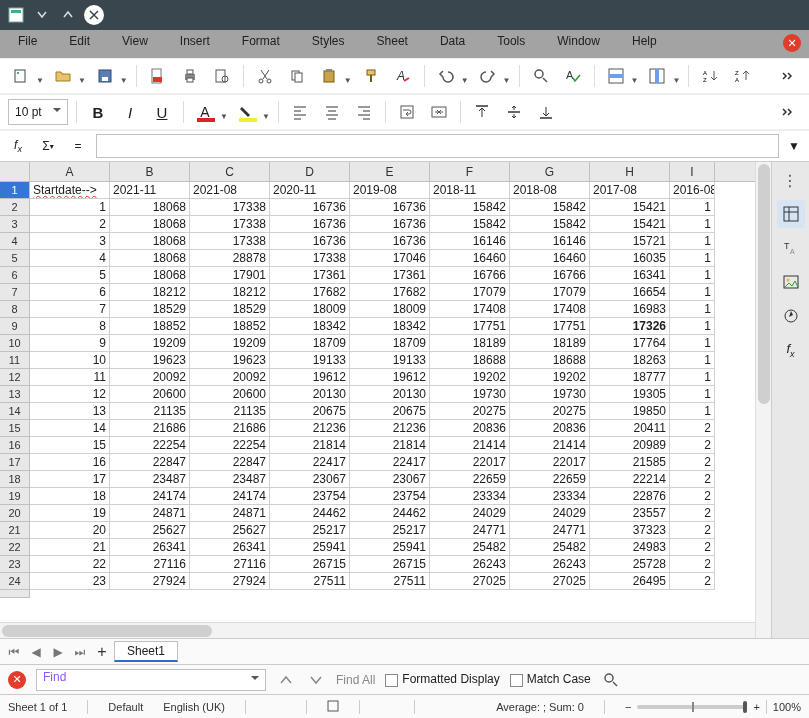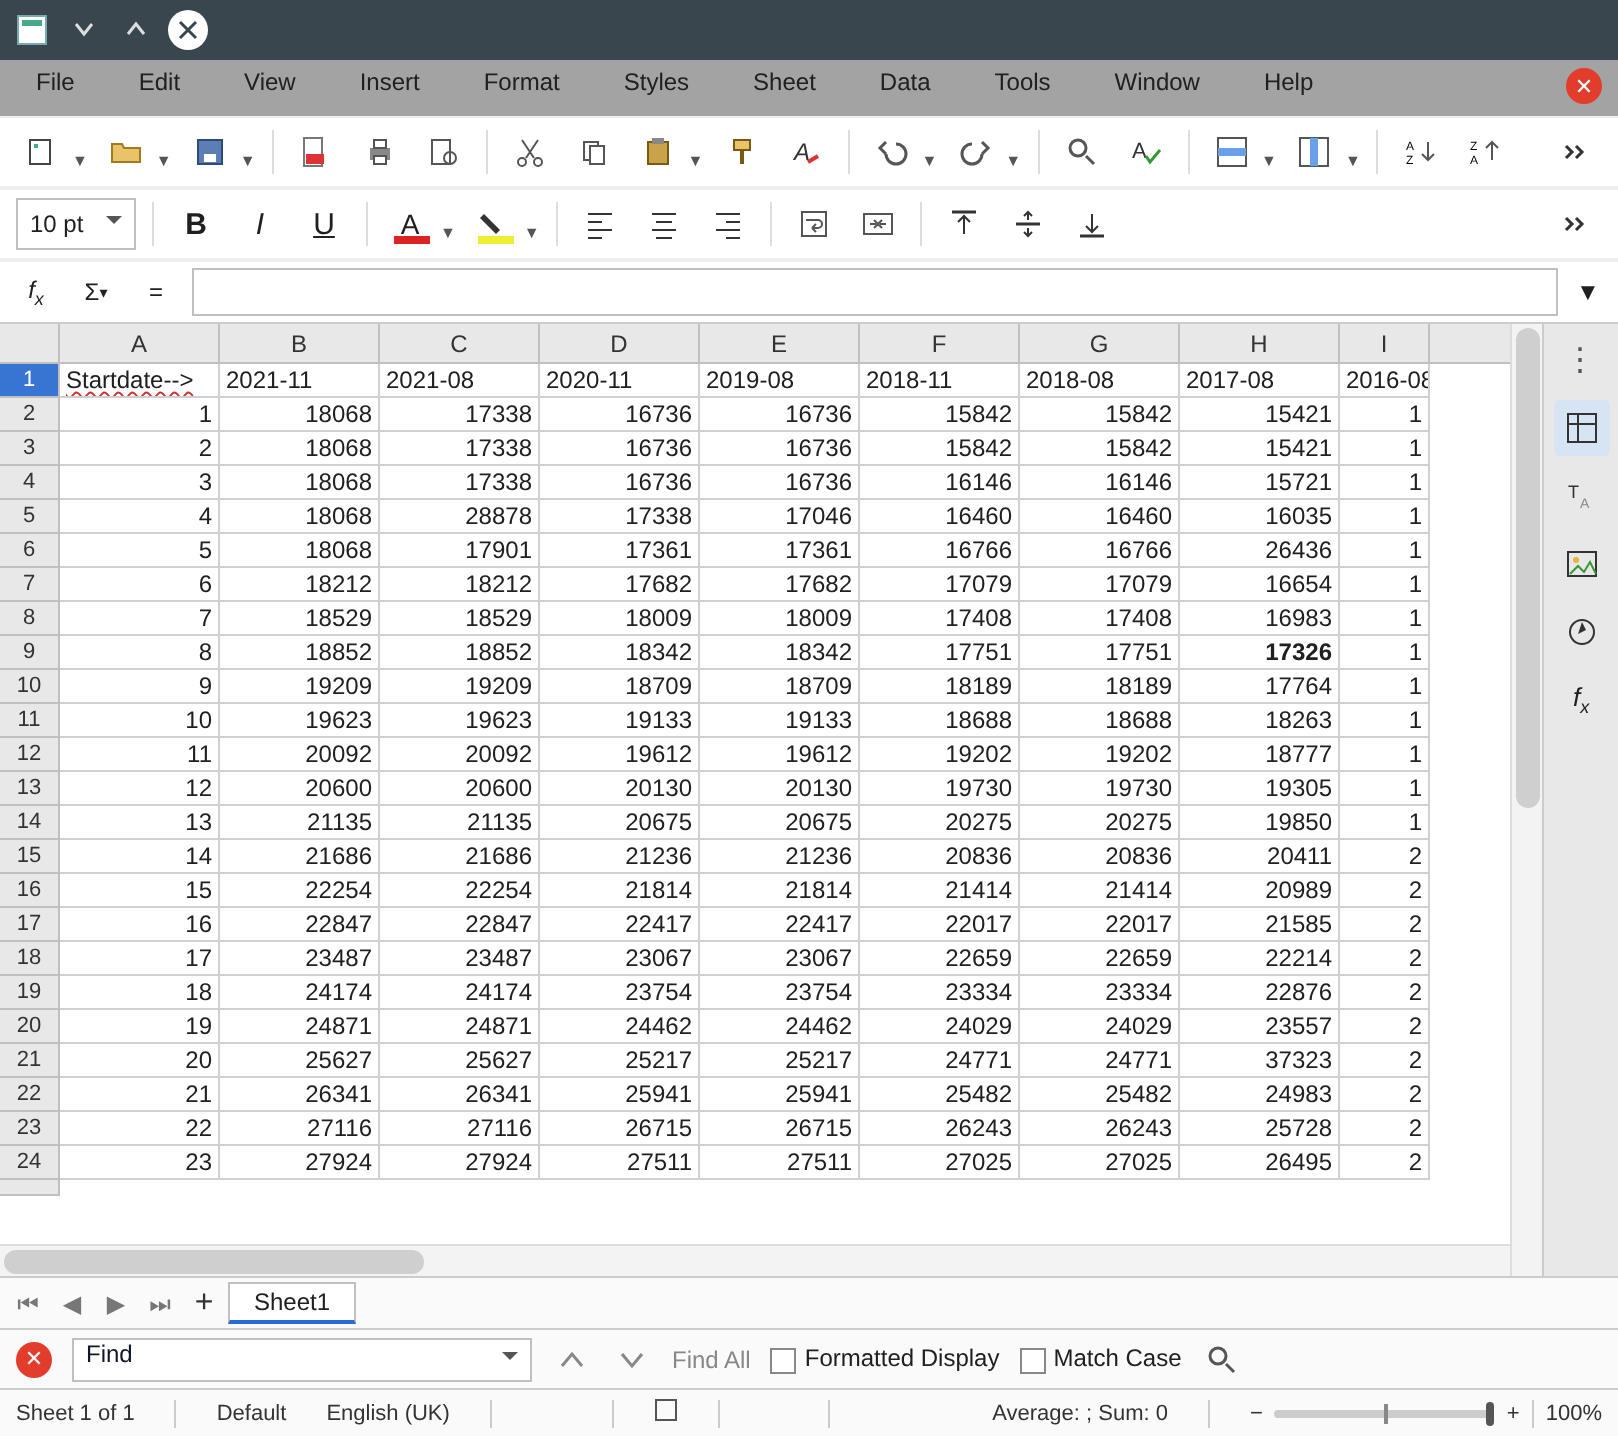"26436" div.cell { text: 26436 -> 16341 }
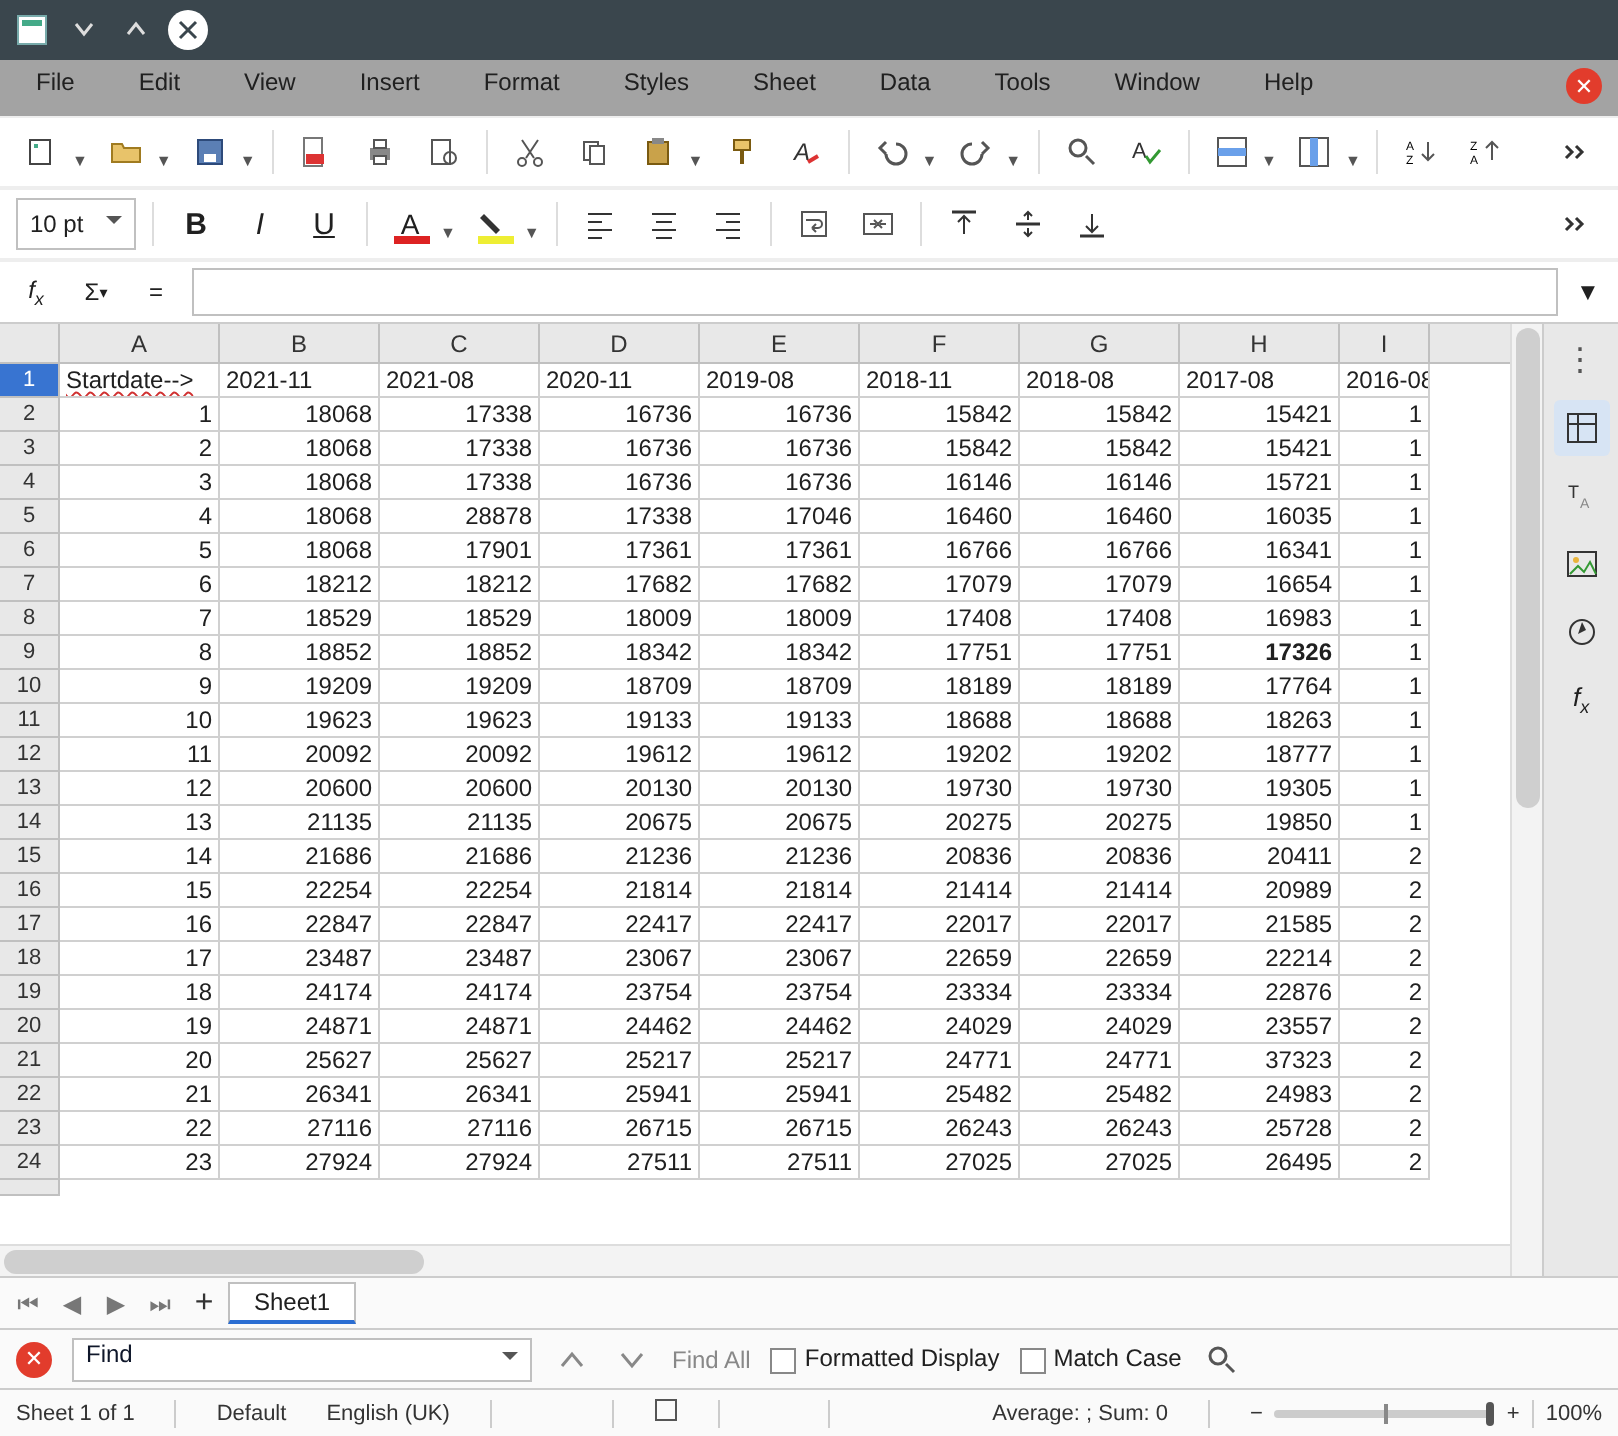"Find" .find-input { color: #0f172a -> #8b5cf6 }
